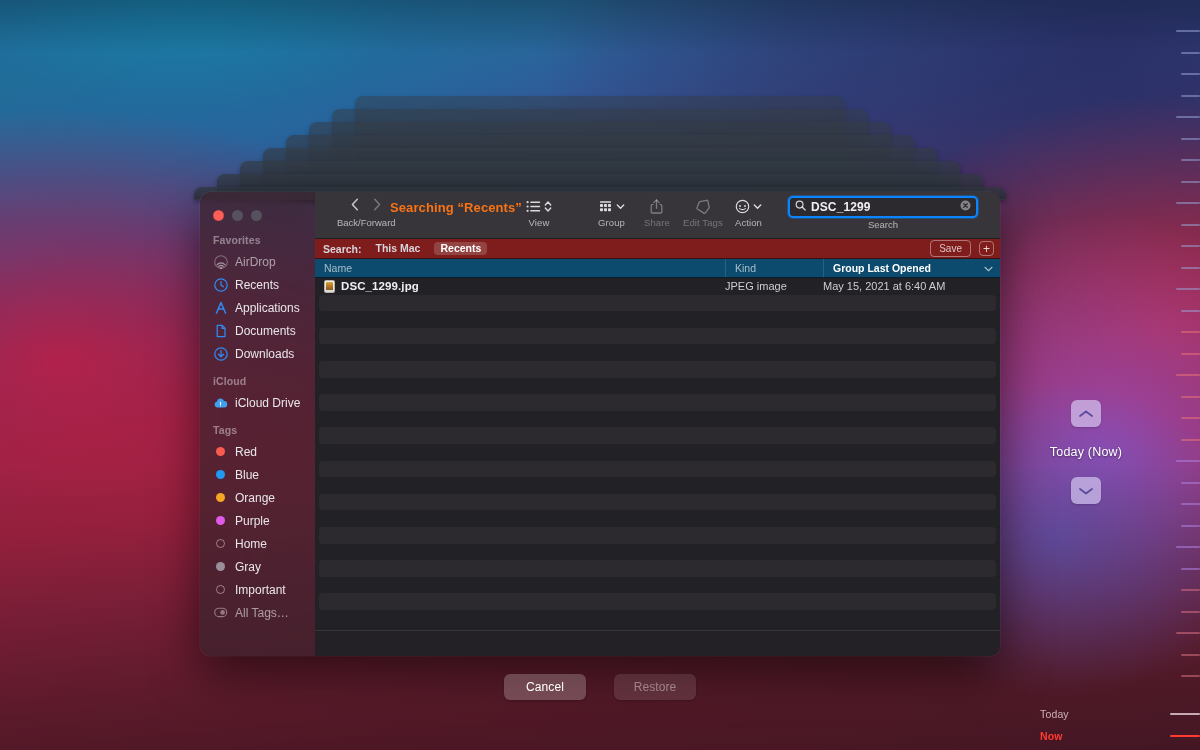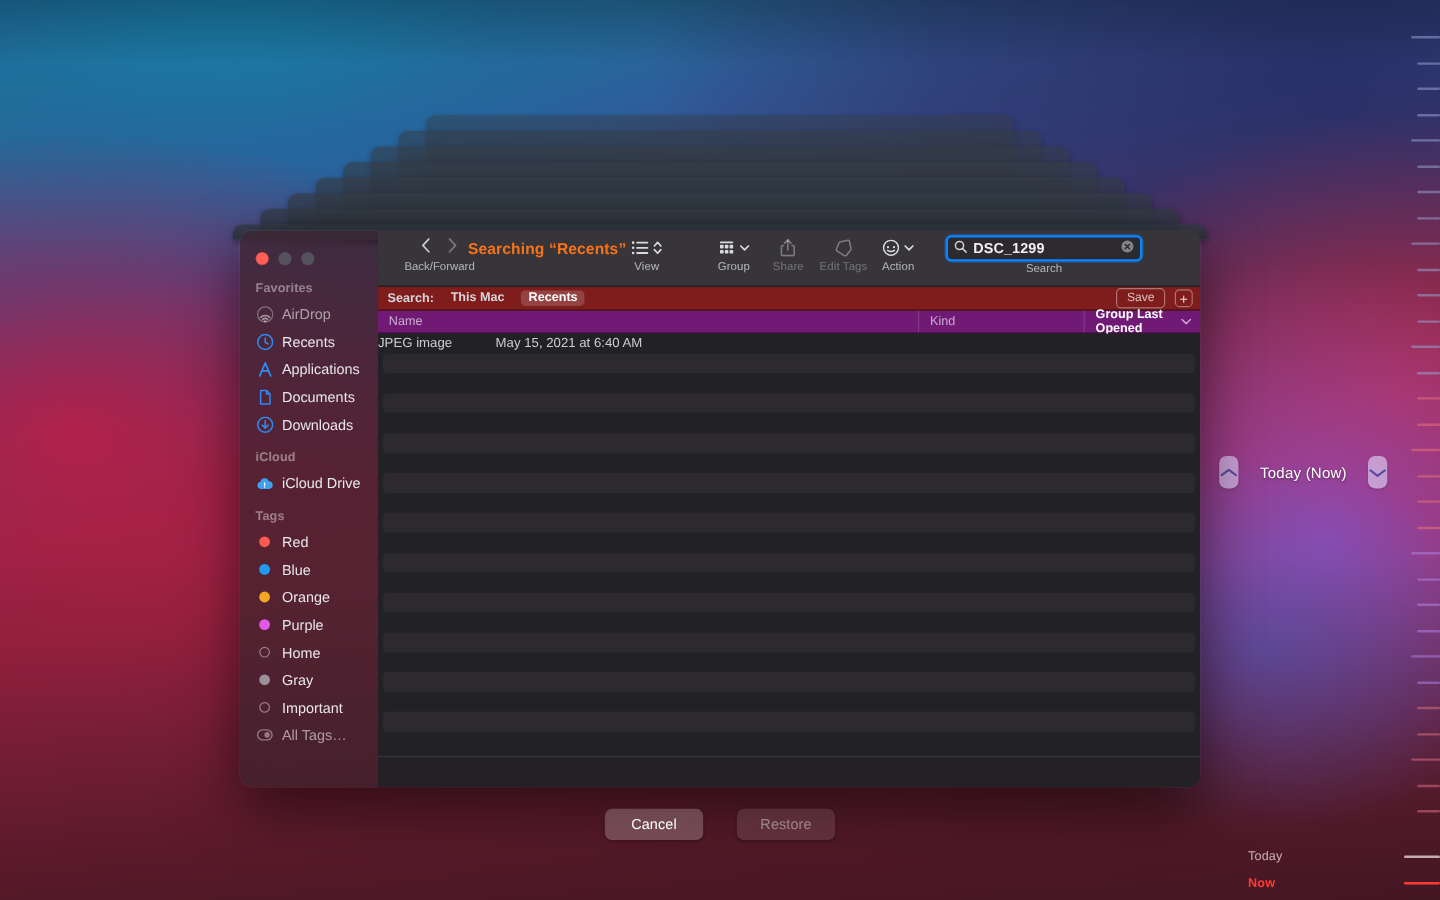"DSC_1299" #searchfield { width: 164px -> 190px }
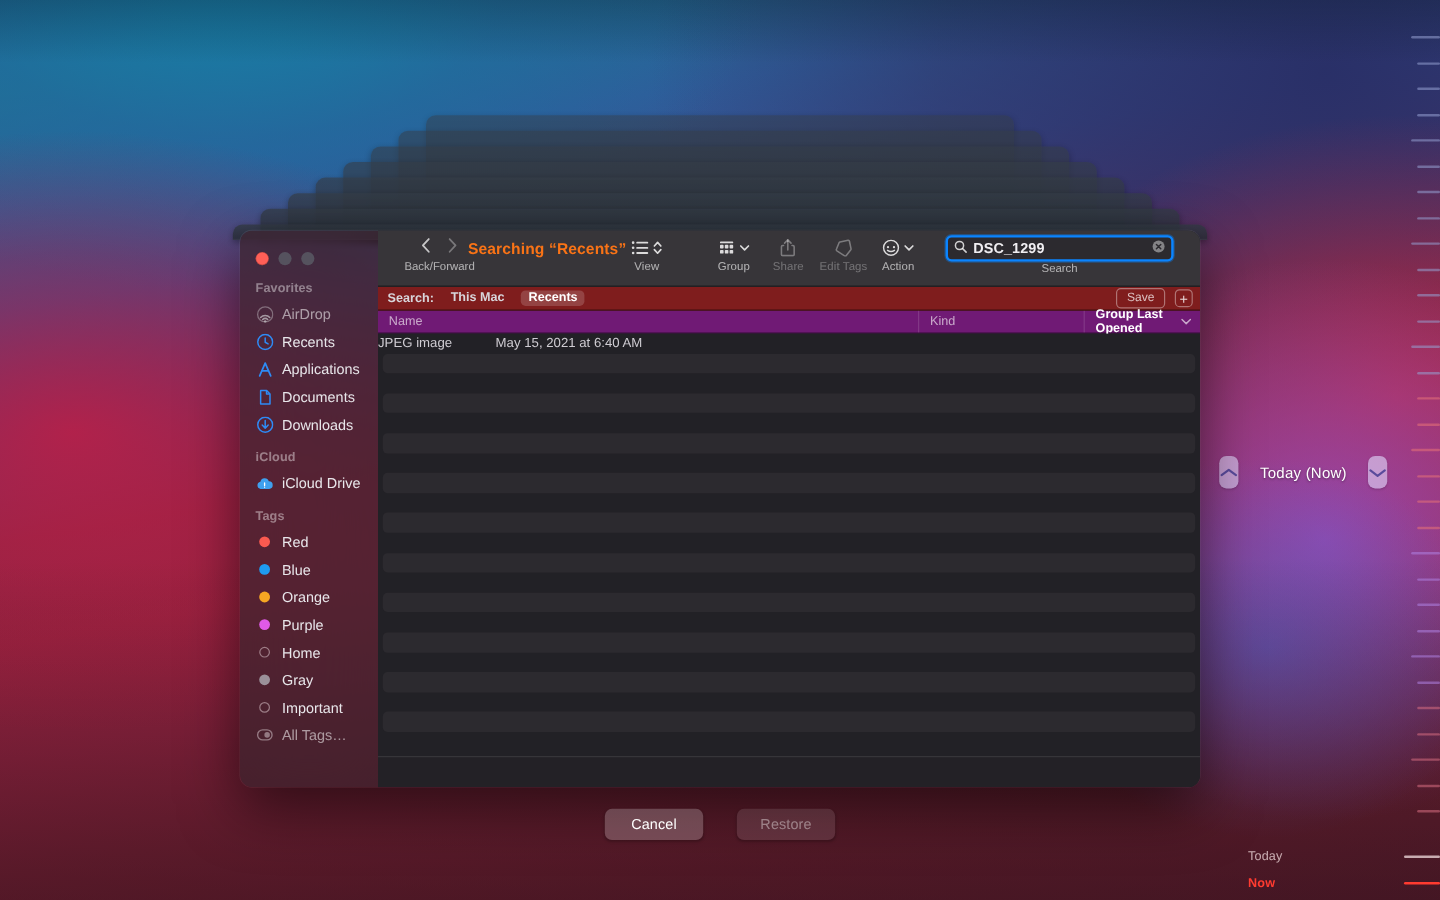"Name" #colhead { background: #701a75 -> #0c4a6e; gap: 40px -> none }
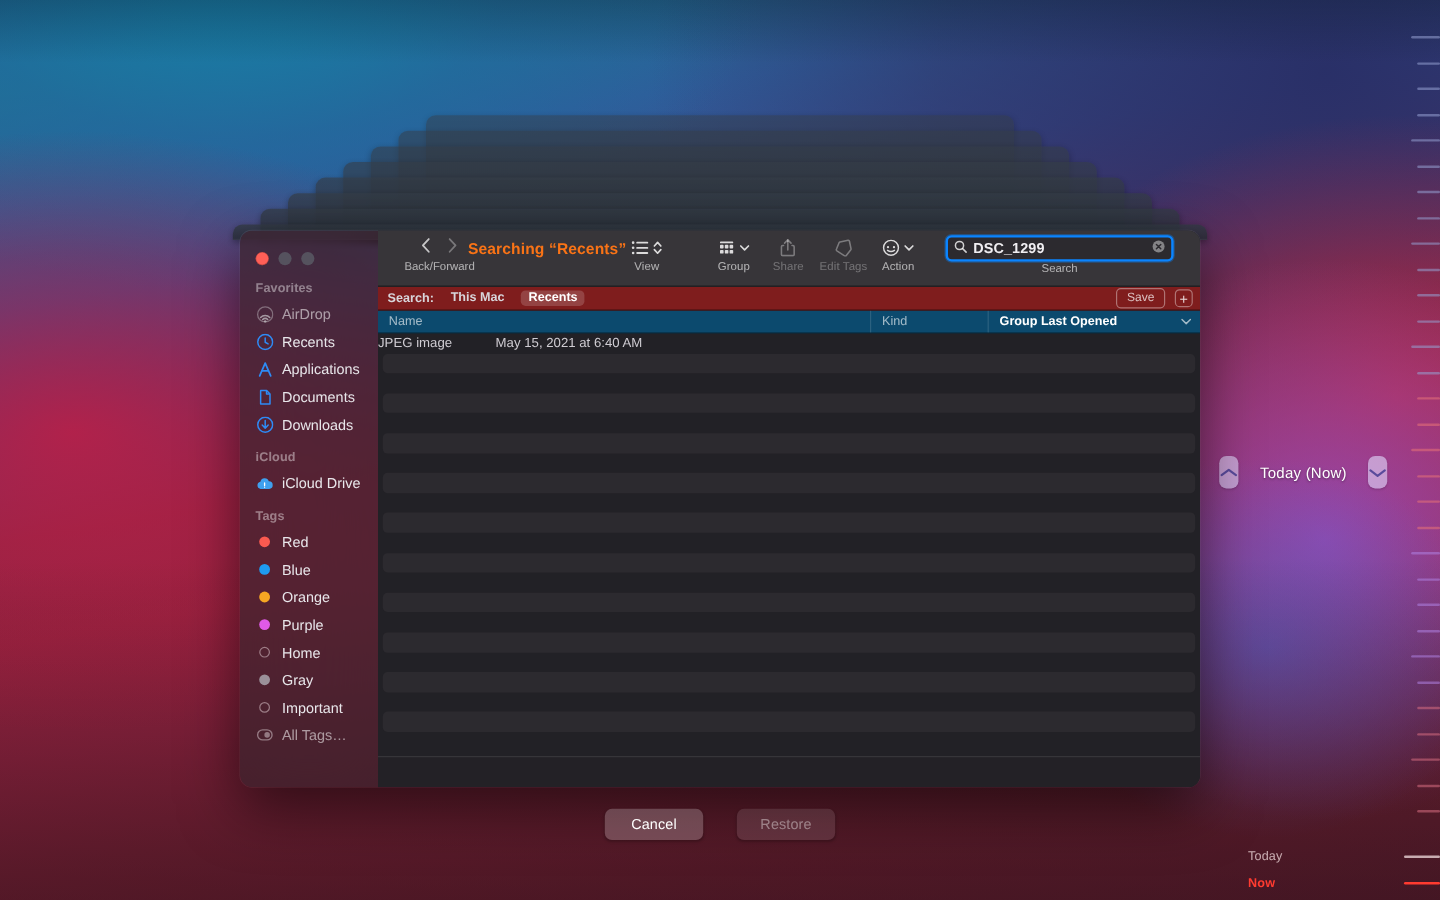"DSC_1299.jpg" div.fcell { html: none -> <div> <span></span> <span>DSC_1299.jpg</span> </div> }
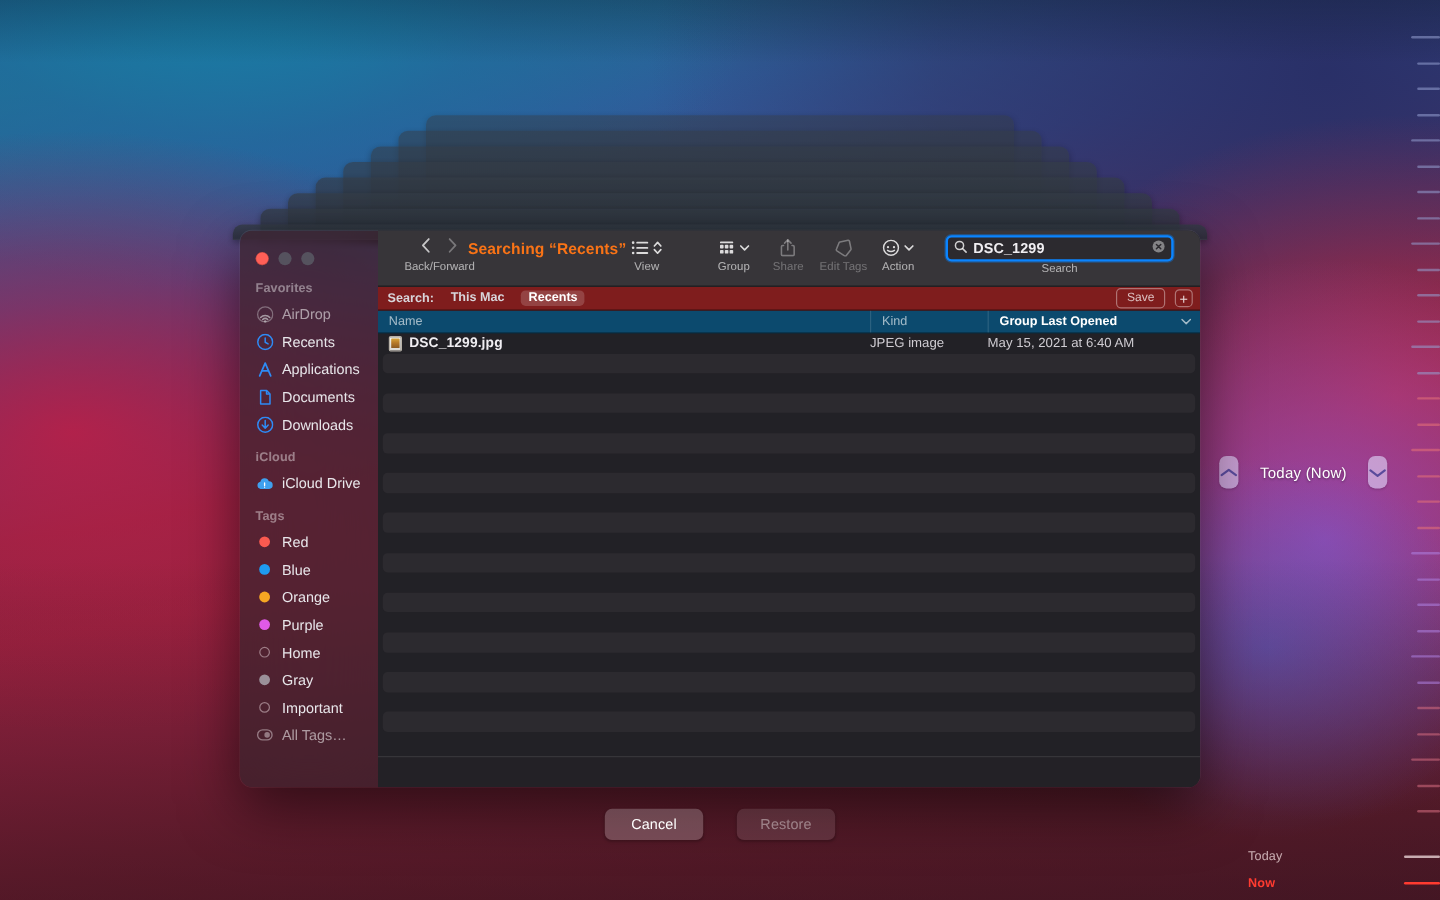"Today (Now)" #tm-nav { flex-direction: row -> column; top: 380px -> 400px }
